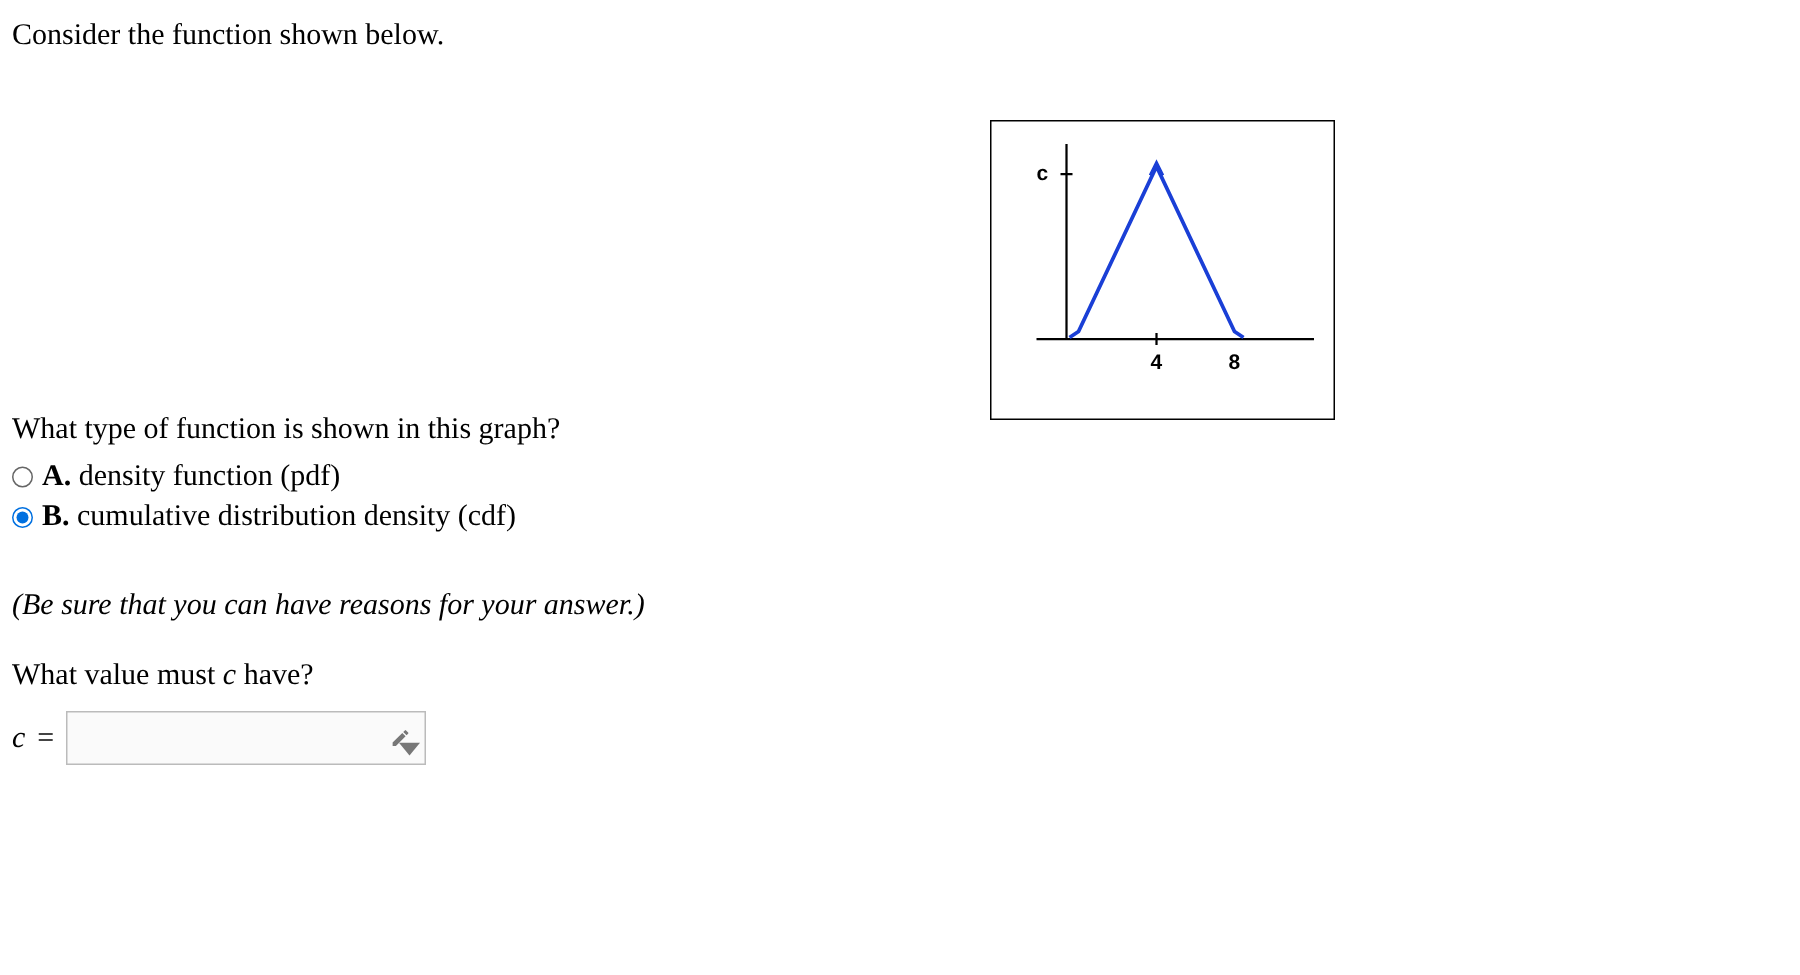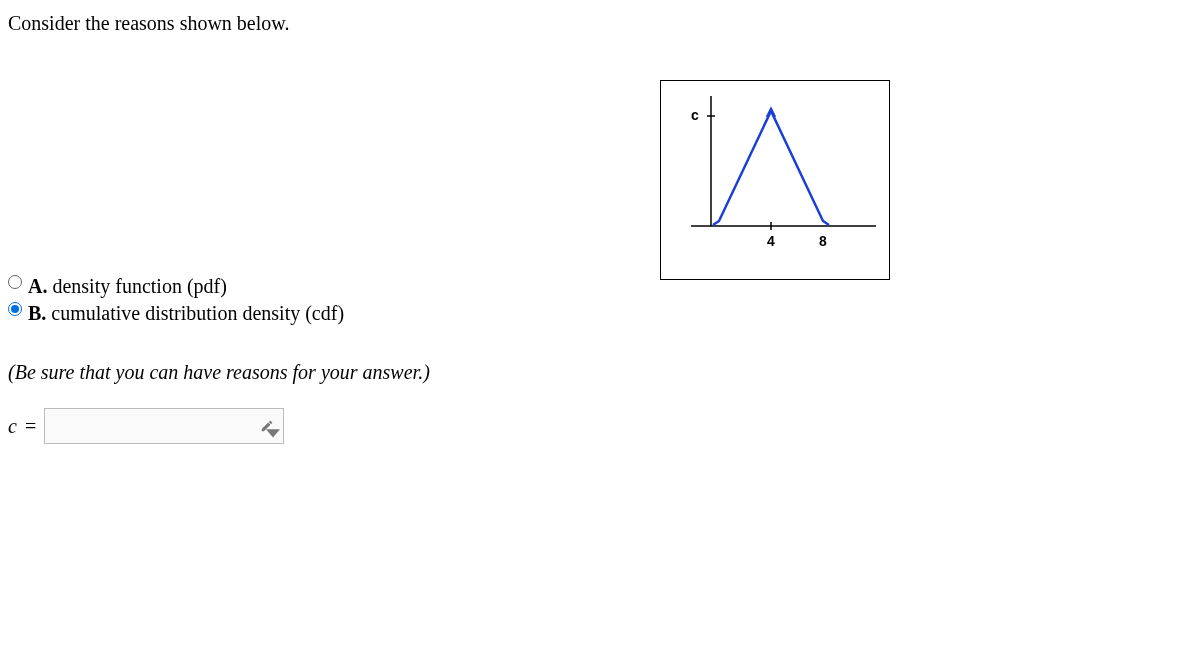"Consider the reasons shown below." div.intro { text: reasons -> function }
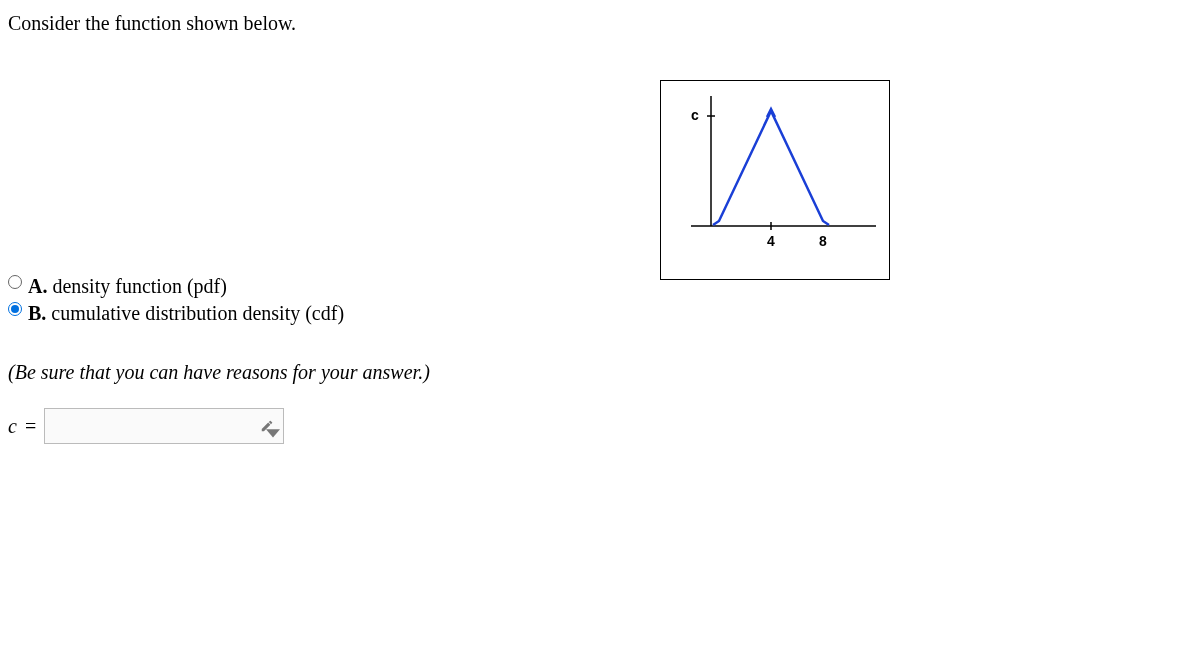"What type of function is" div.question-text { html: none -> <div>What type of function is shown in this graph?</div> }
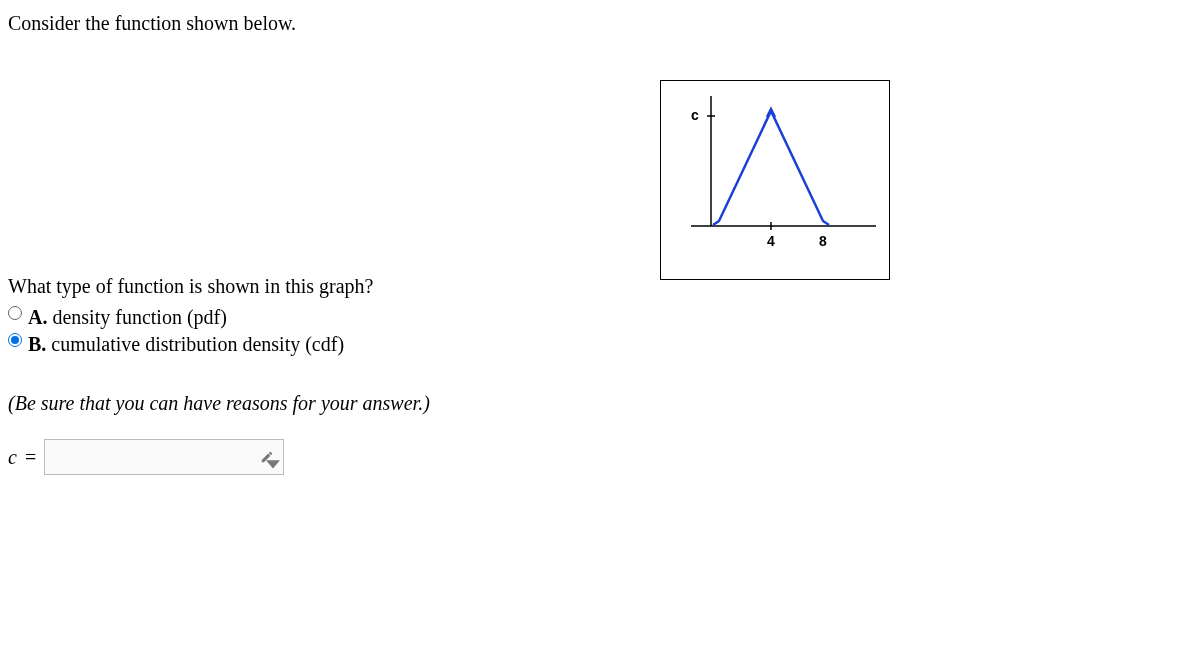"A. density function (pdf)" .option-row { align-items: flex-start -> center }
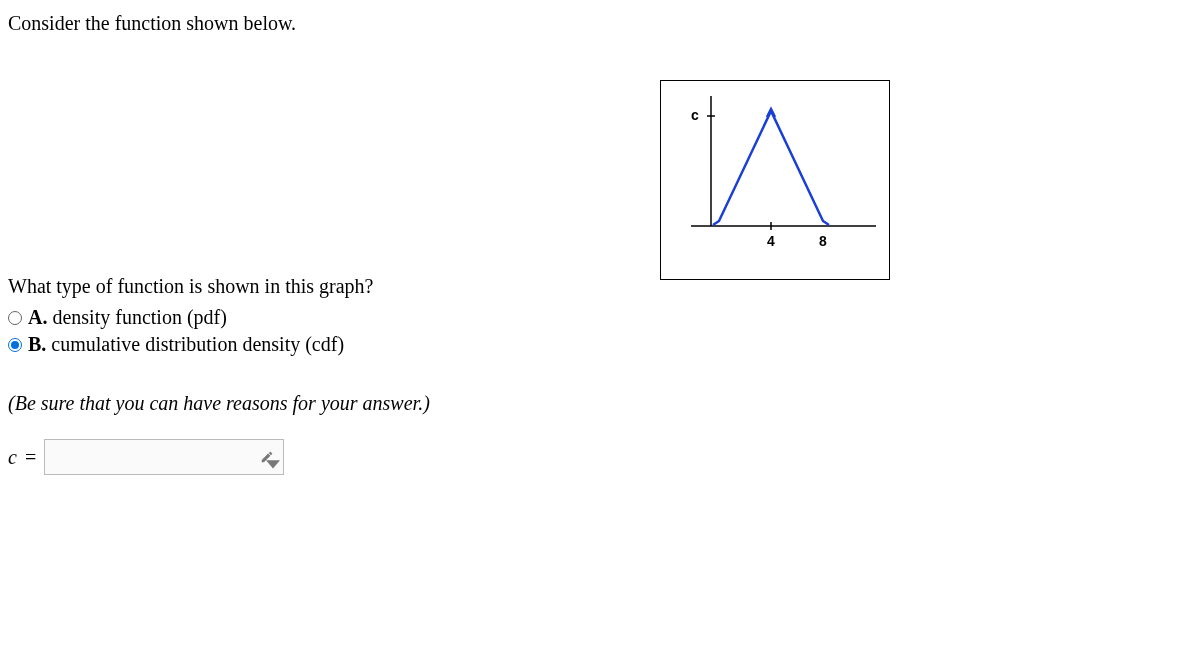"What value must c have?" div.what-value { html: none -> <div> <span>What value must </span><span>c</span><span> have?</span> </div> }
